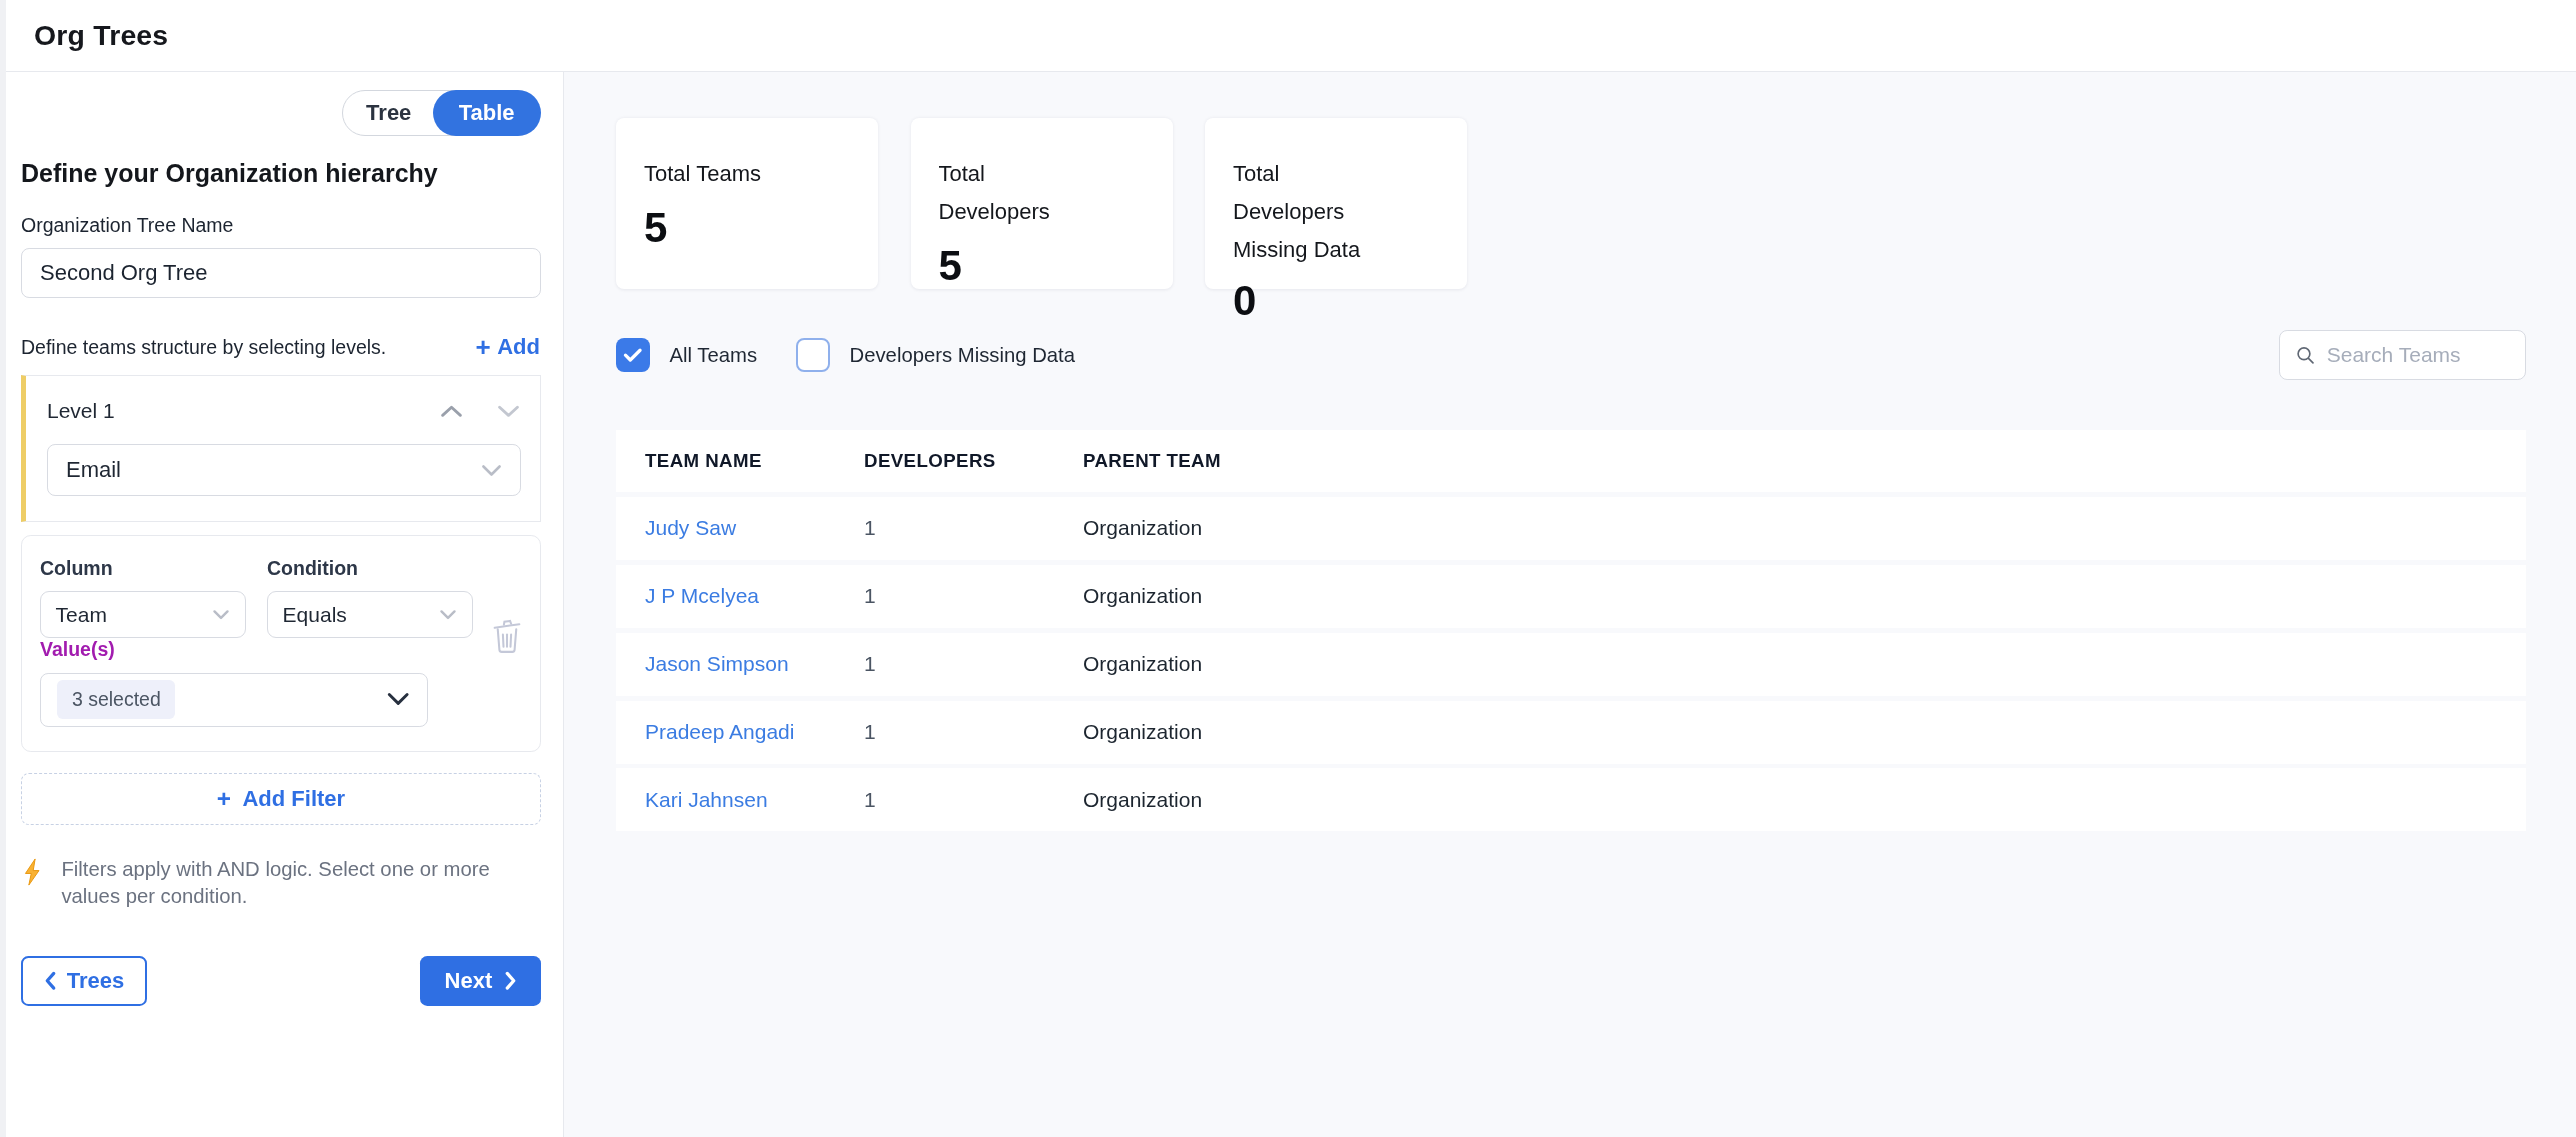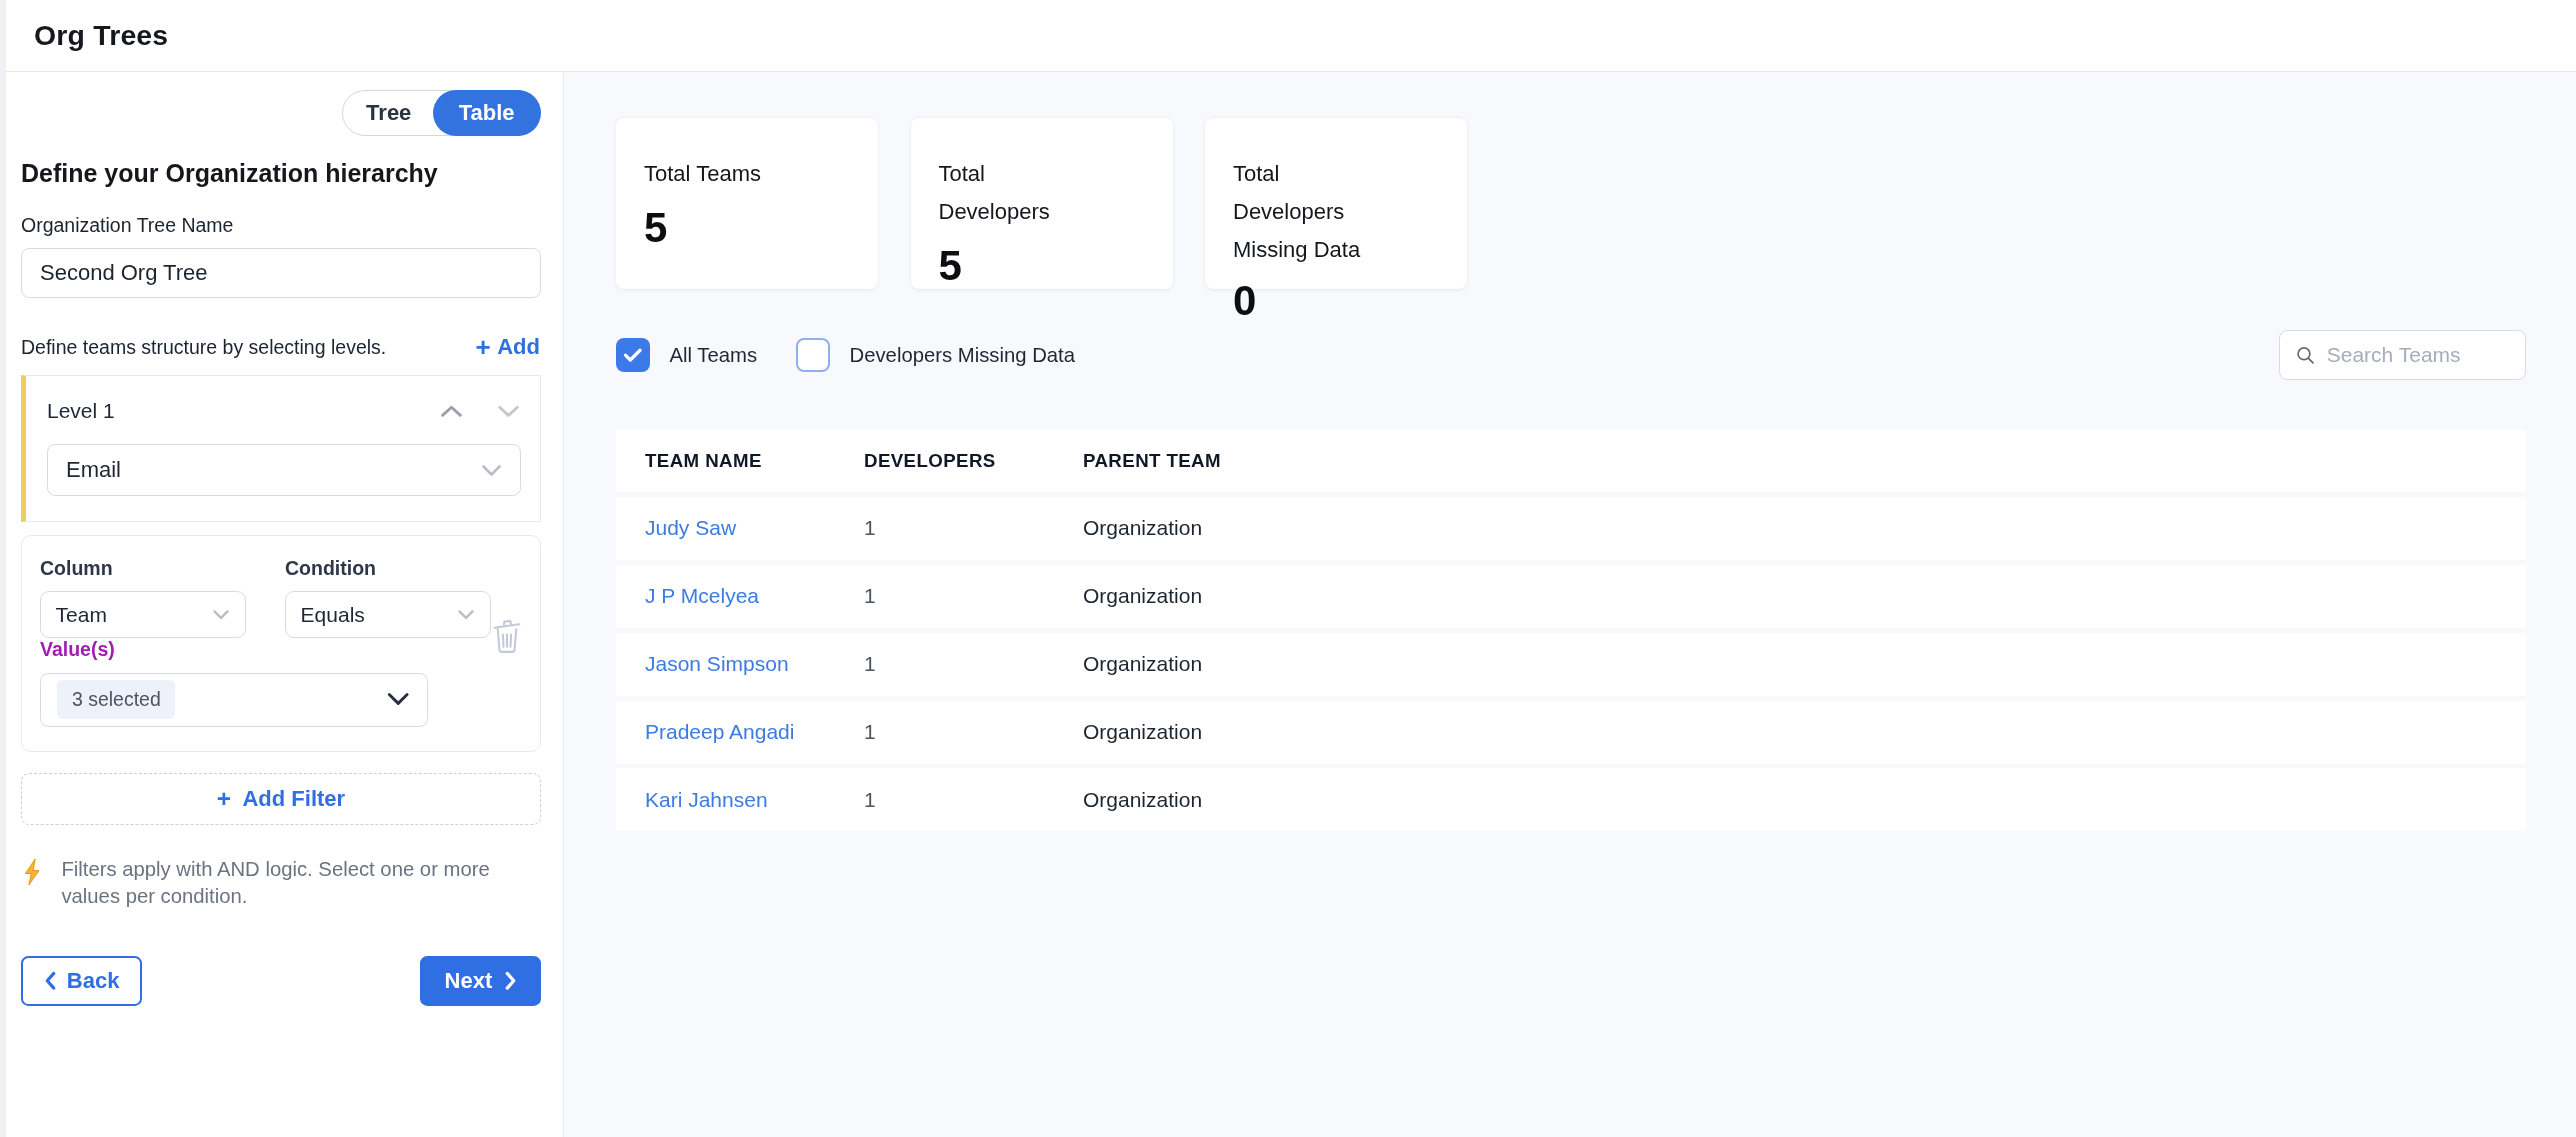"Column" .fc-grid { gap: 39px -> 21px }
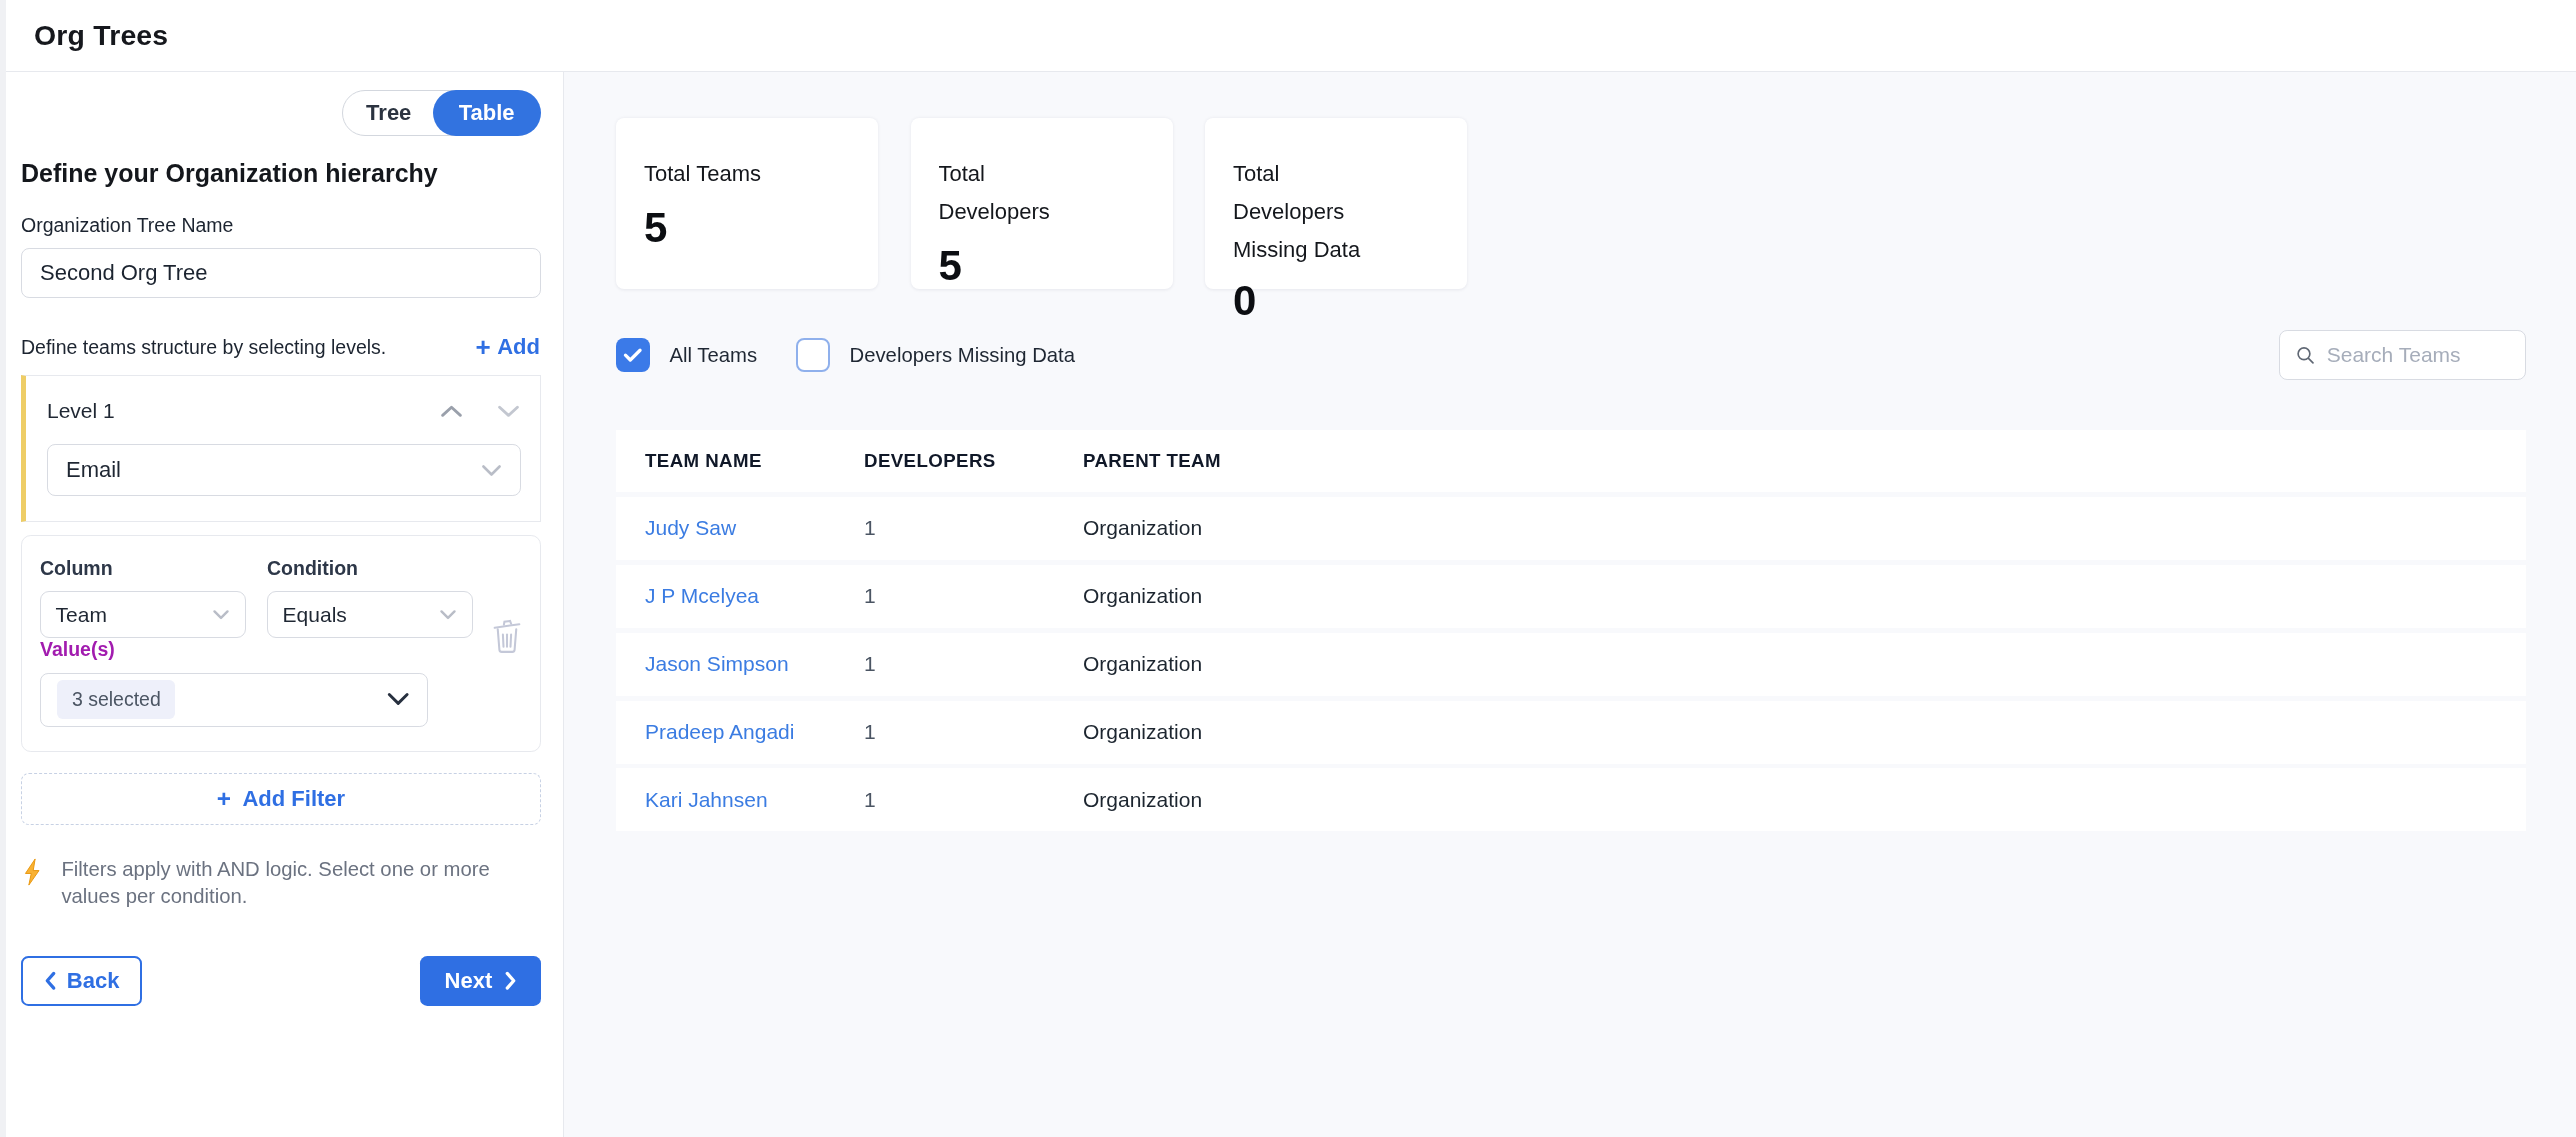"Back" span { text: Back -> Trees }
